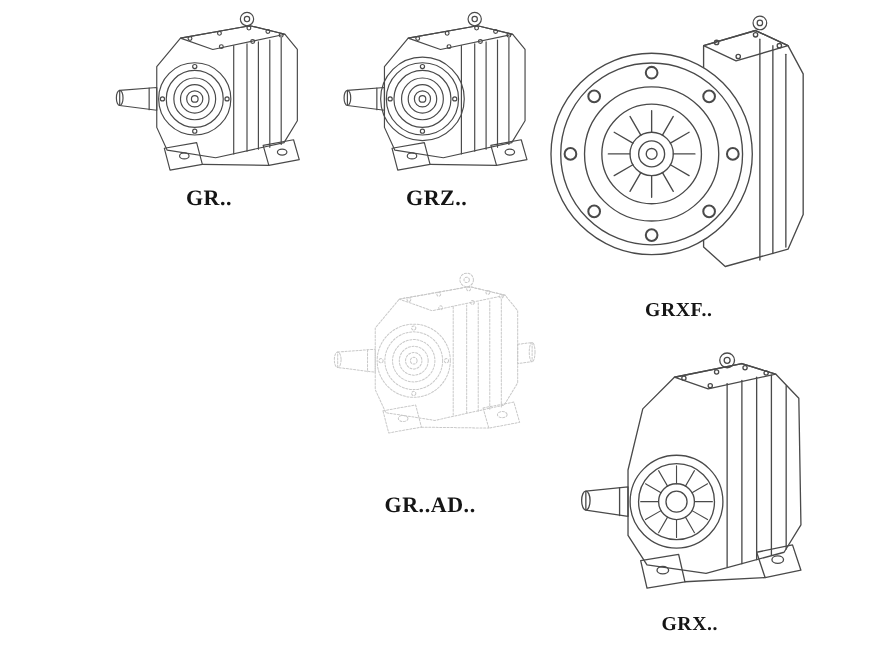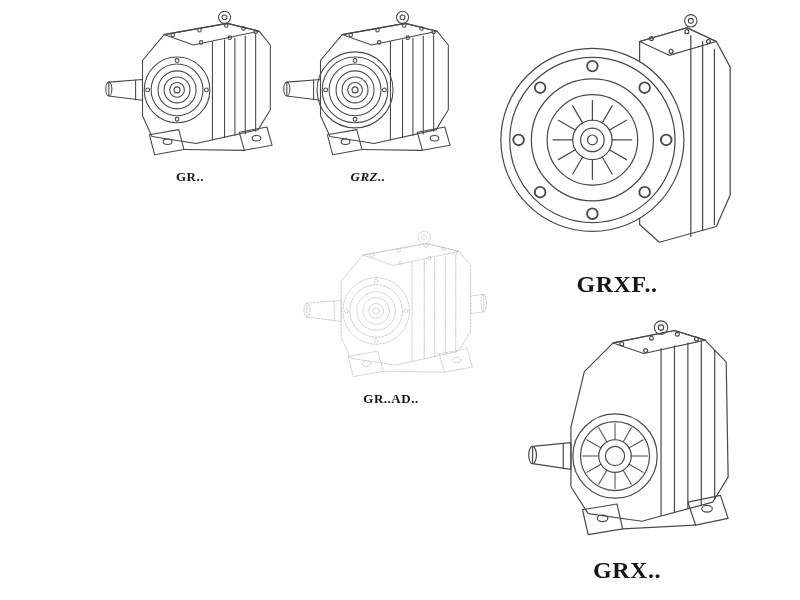"GR.." .fig-label { font-size: 13px -> 20px }
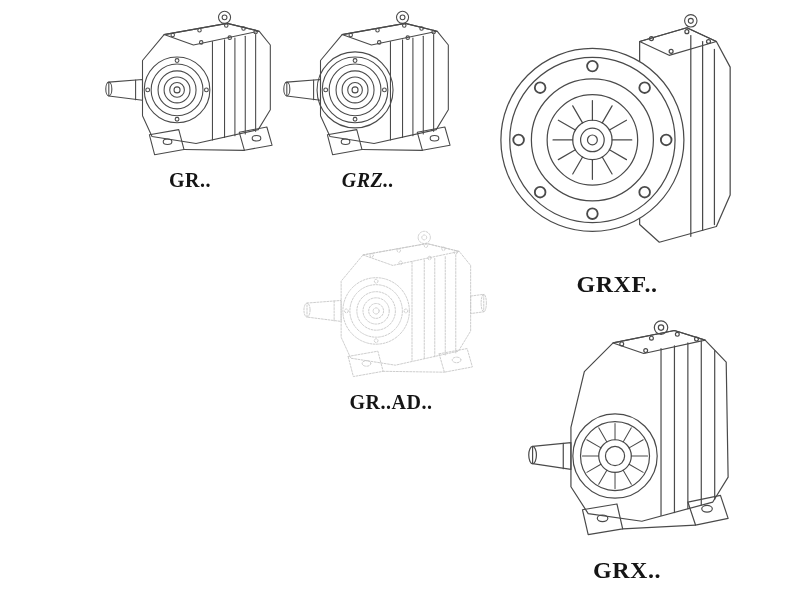"GRZ.." div.figure { font-style: italic -> none; left: 273px -> 302px }
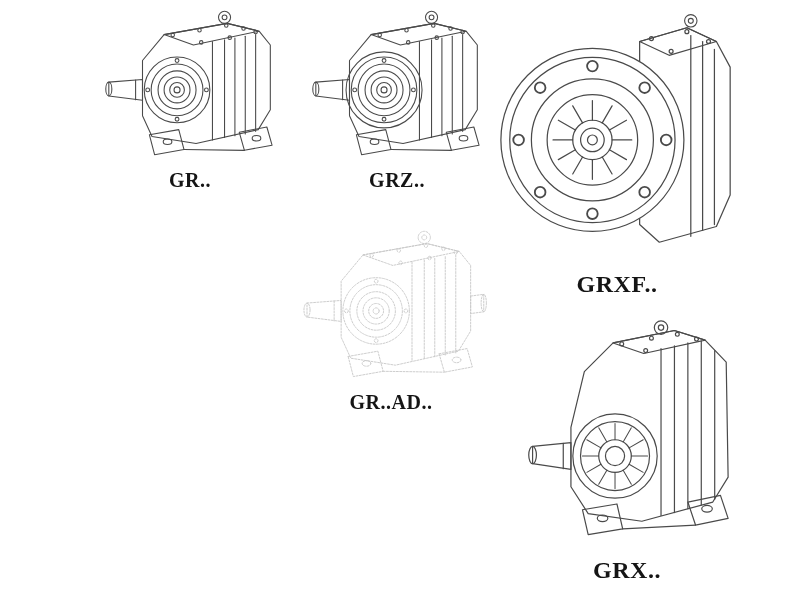"GRXF.." .fig-label.lg { font-size: 24px -> 18px }
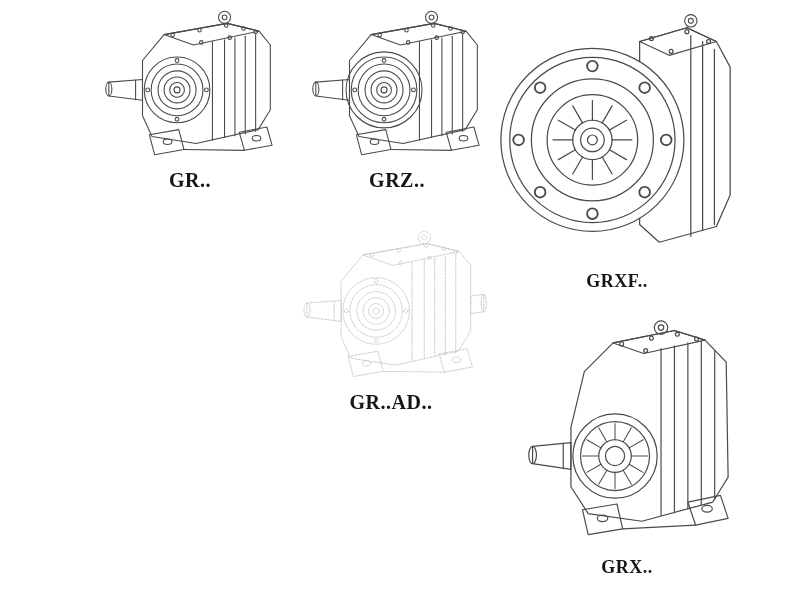"GR..AD.." div.figure { gap: none -> 40px; top: 226px -> 243px }
